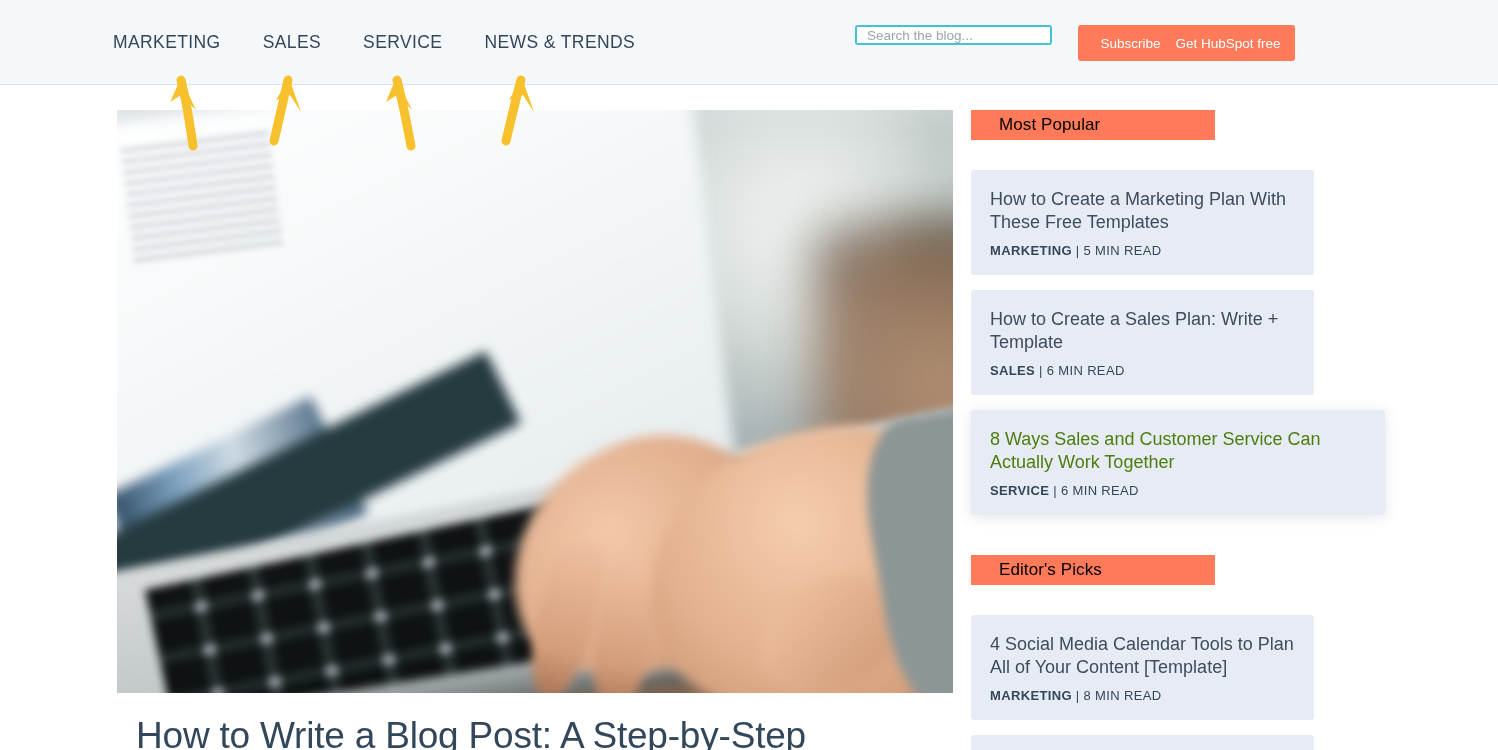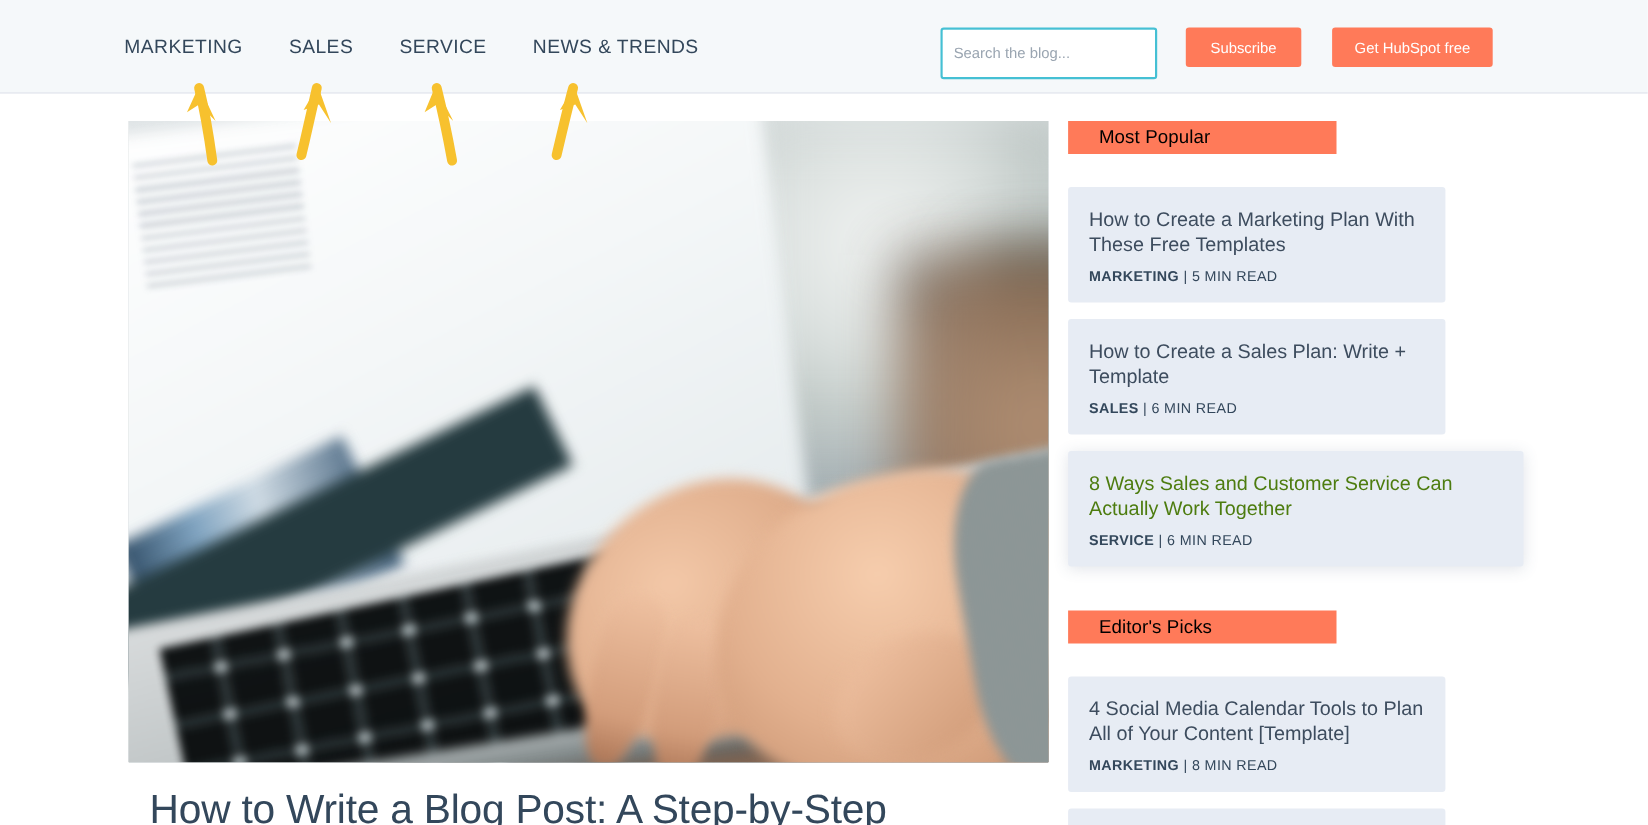"Search the blog..." .search-wrap { height: 47px -> 20px }
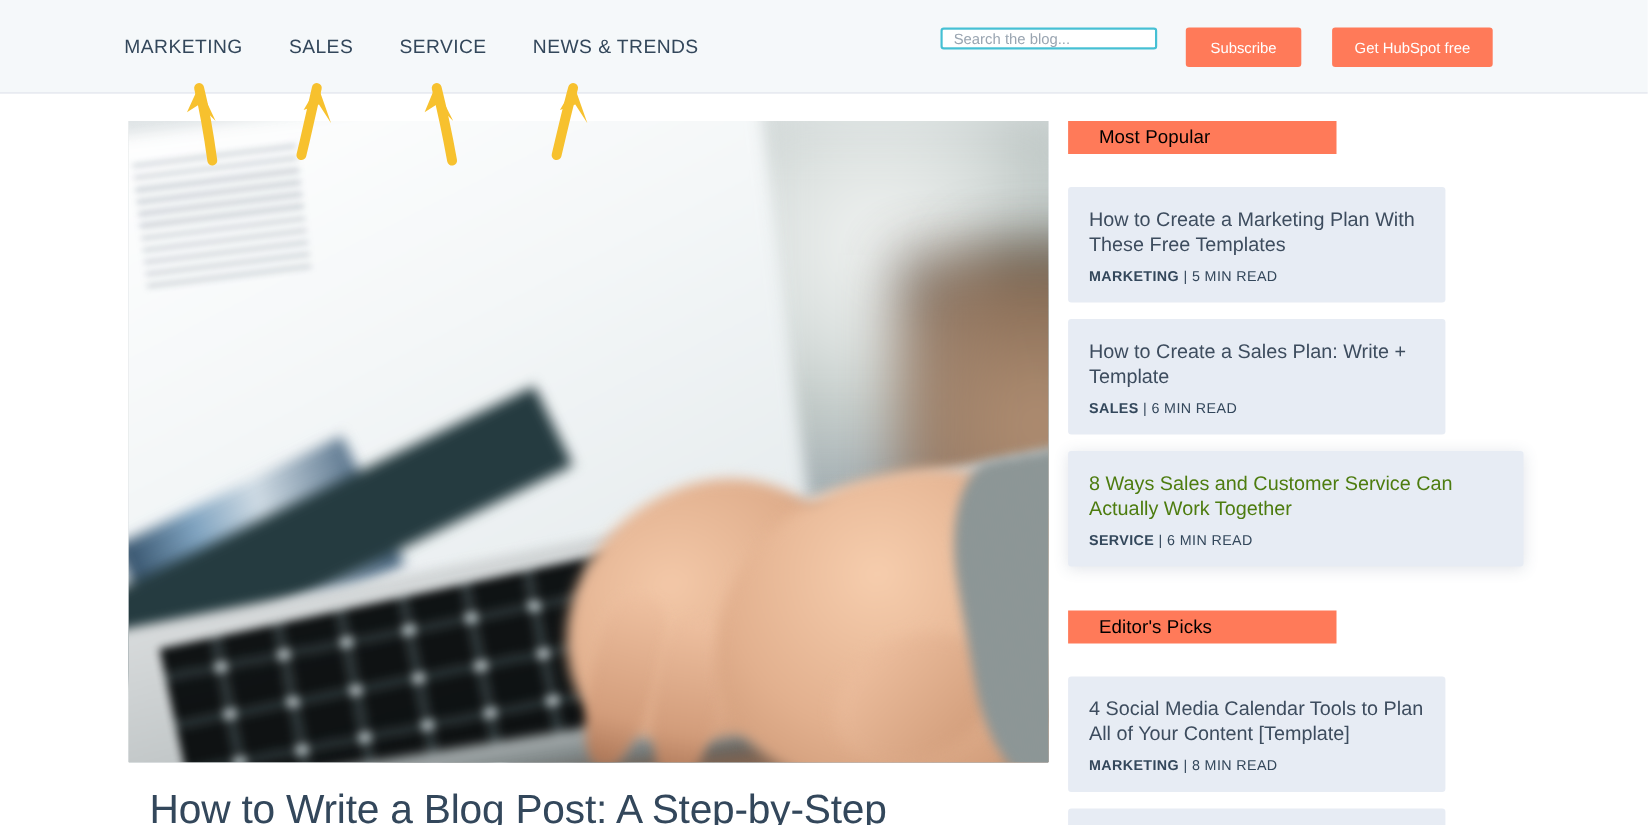"Get HubSpot free" .cta-trial { left: 1211px -> 1161px; width: 146px -> 134px }
